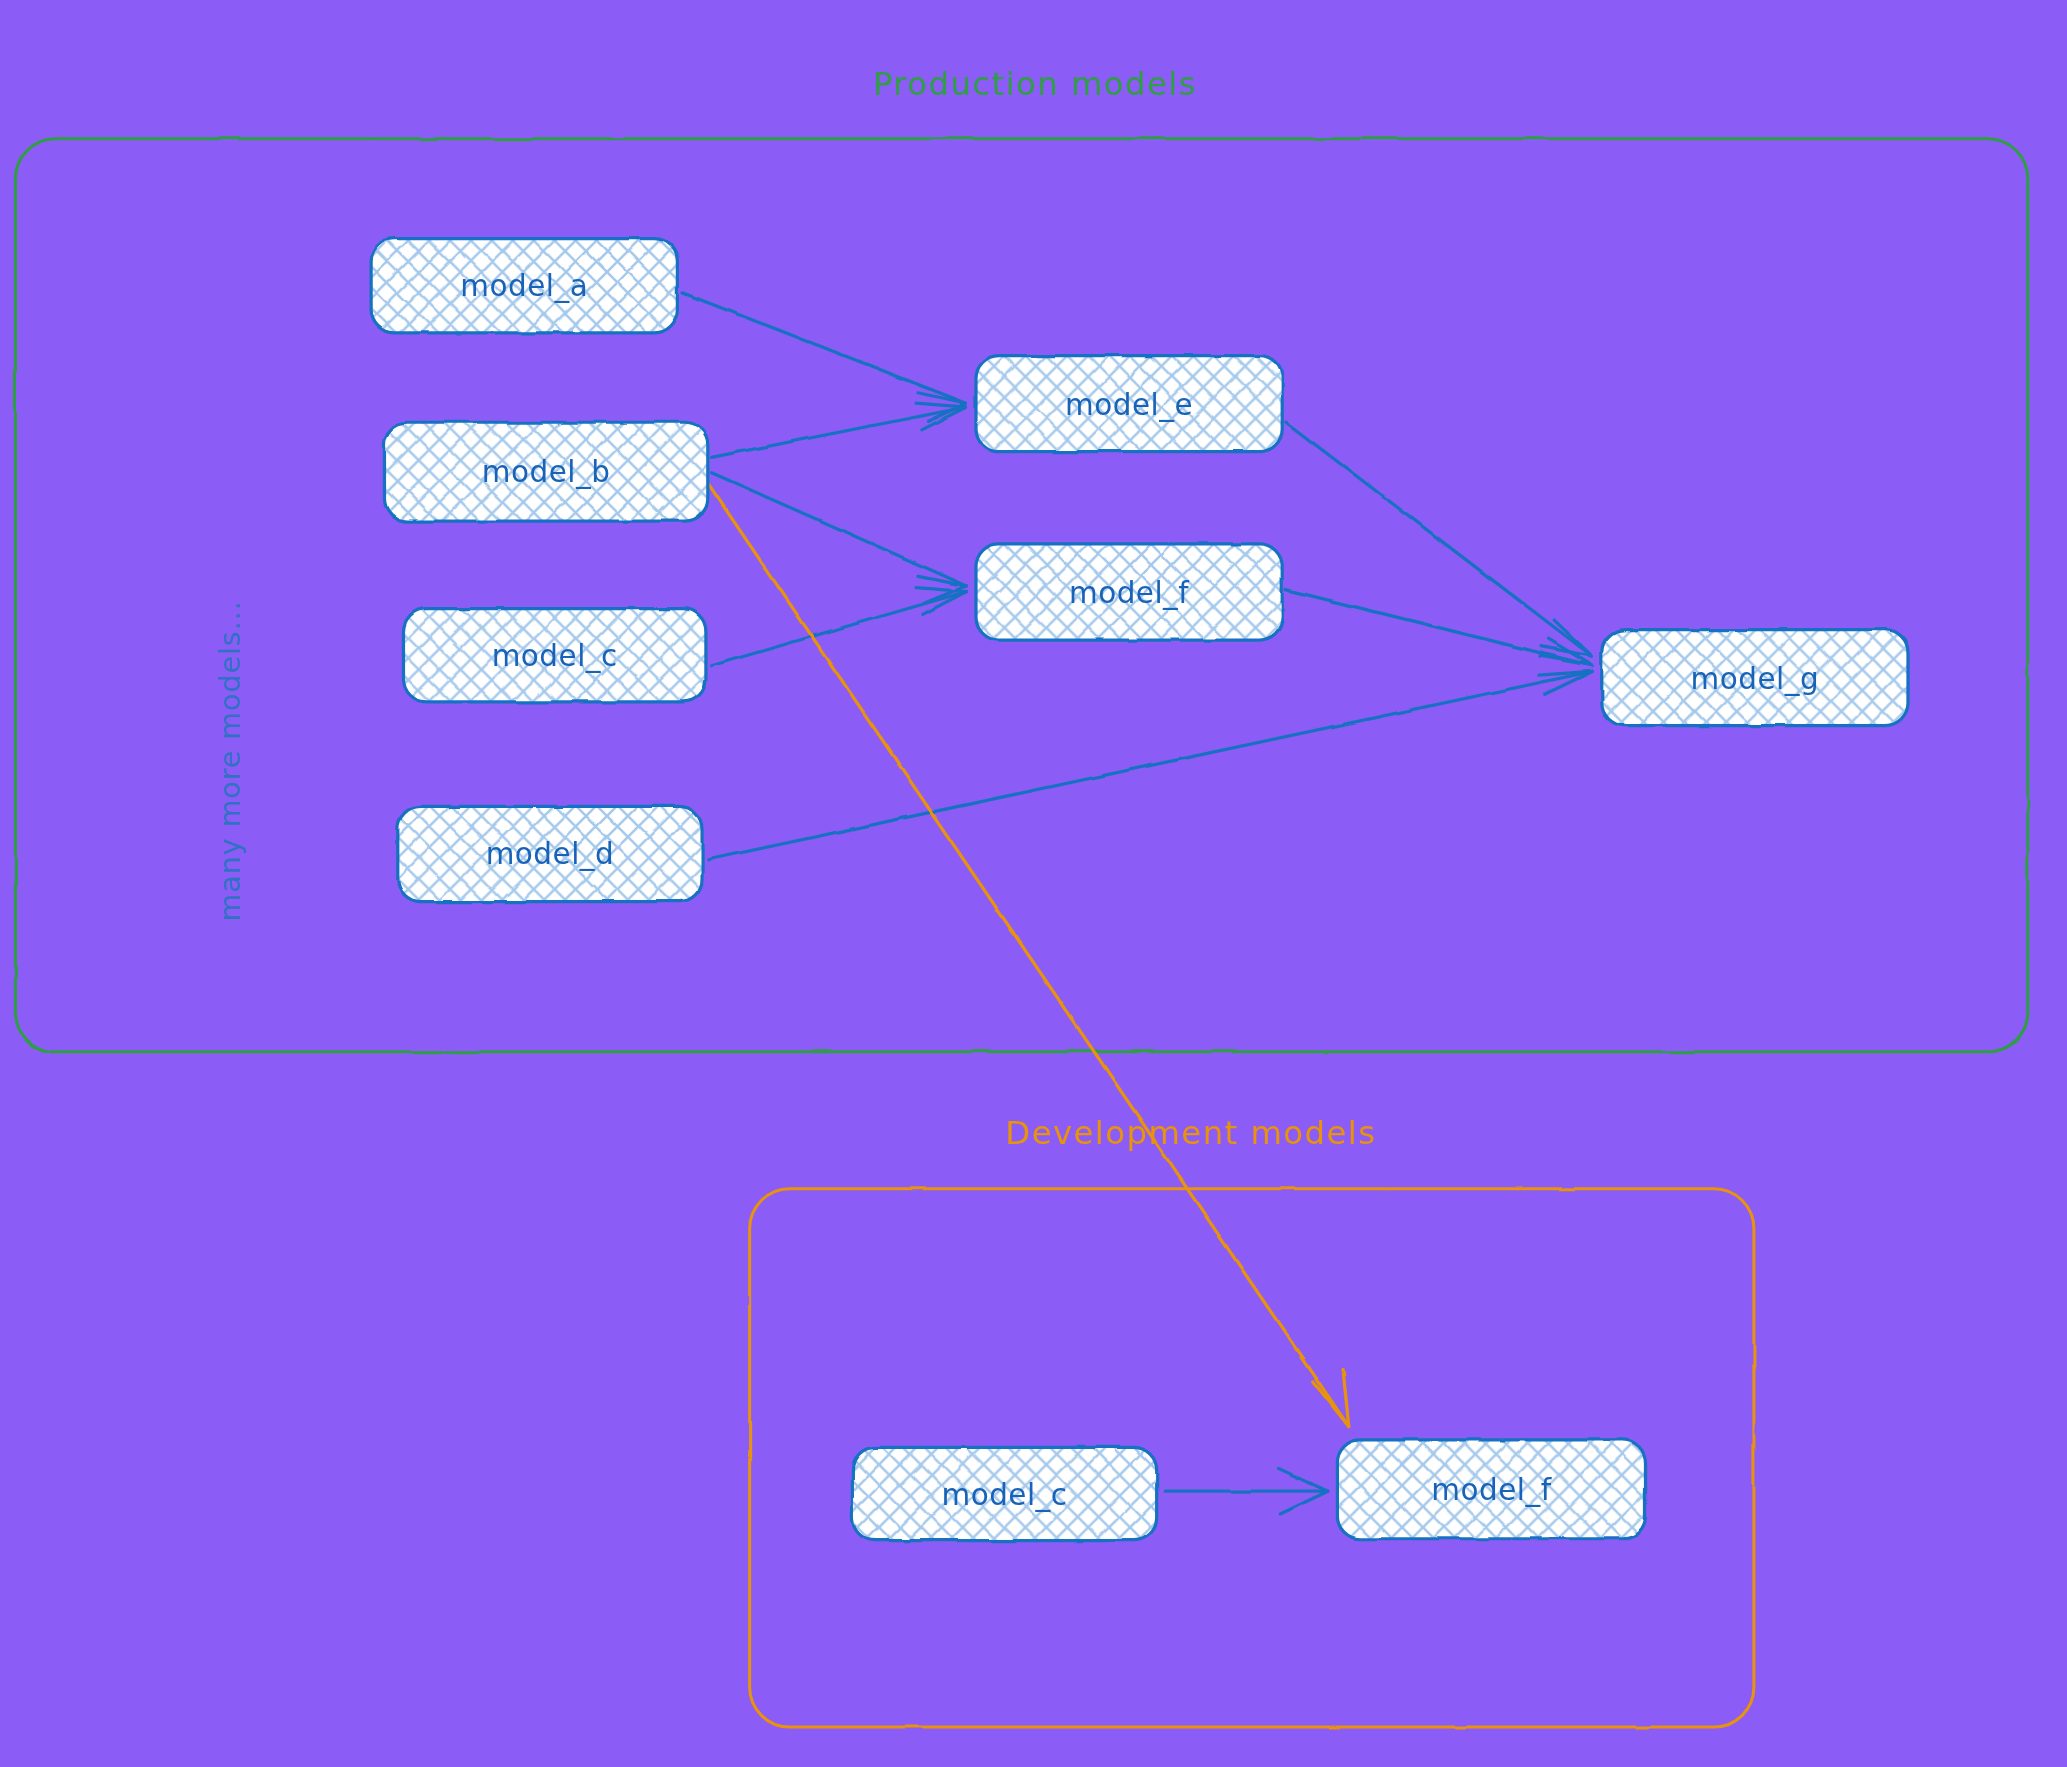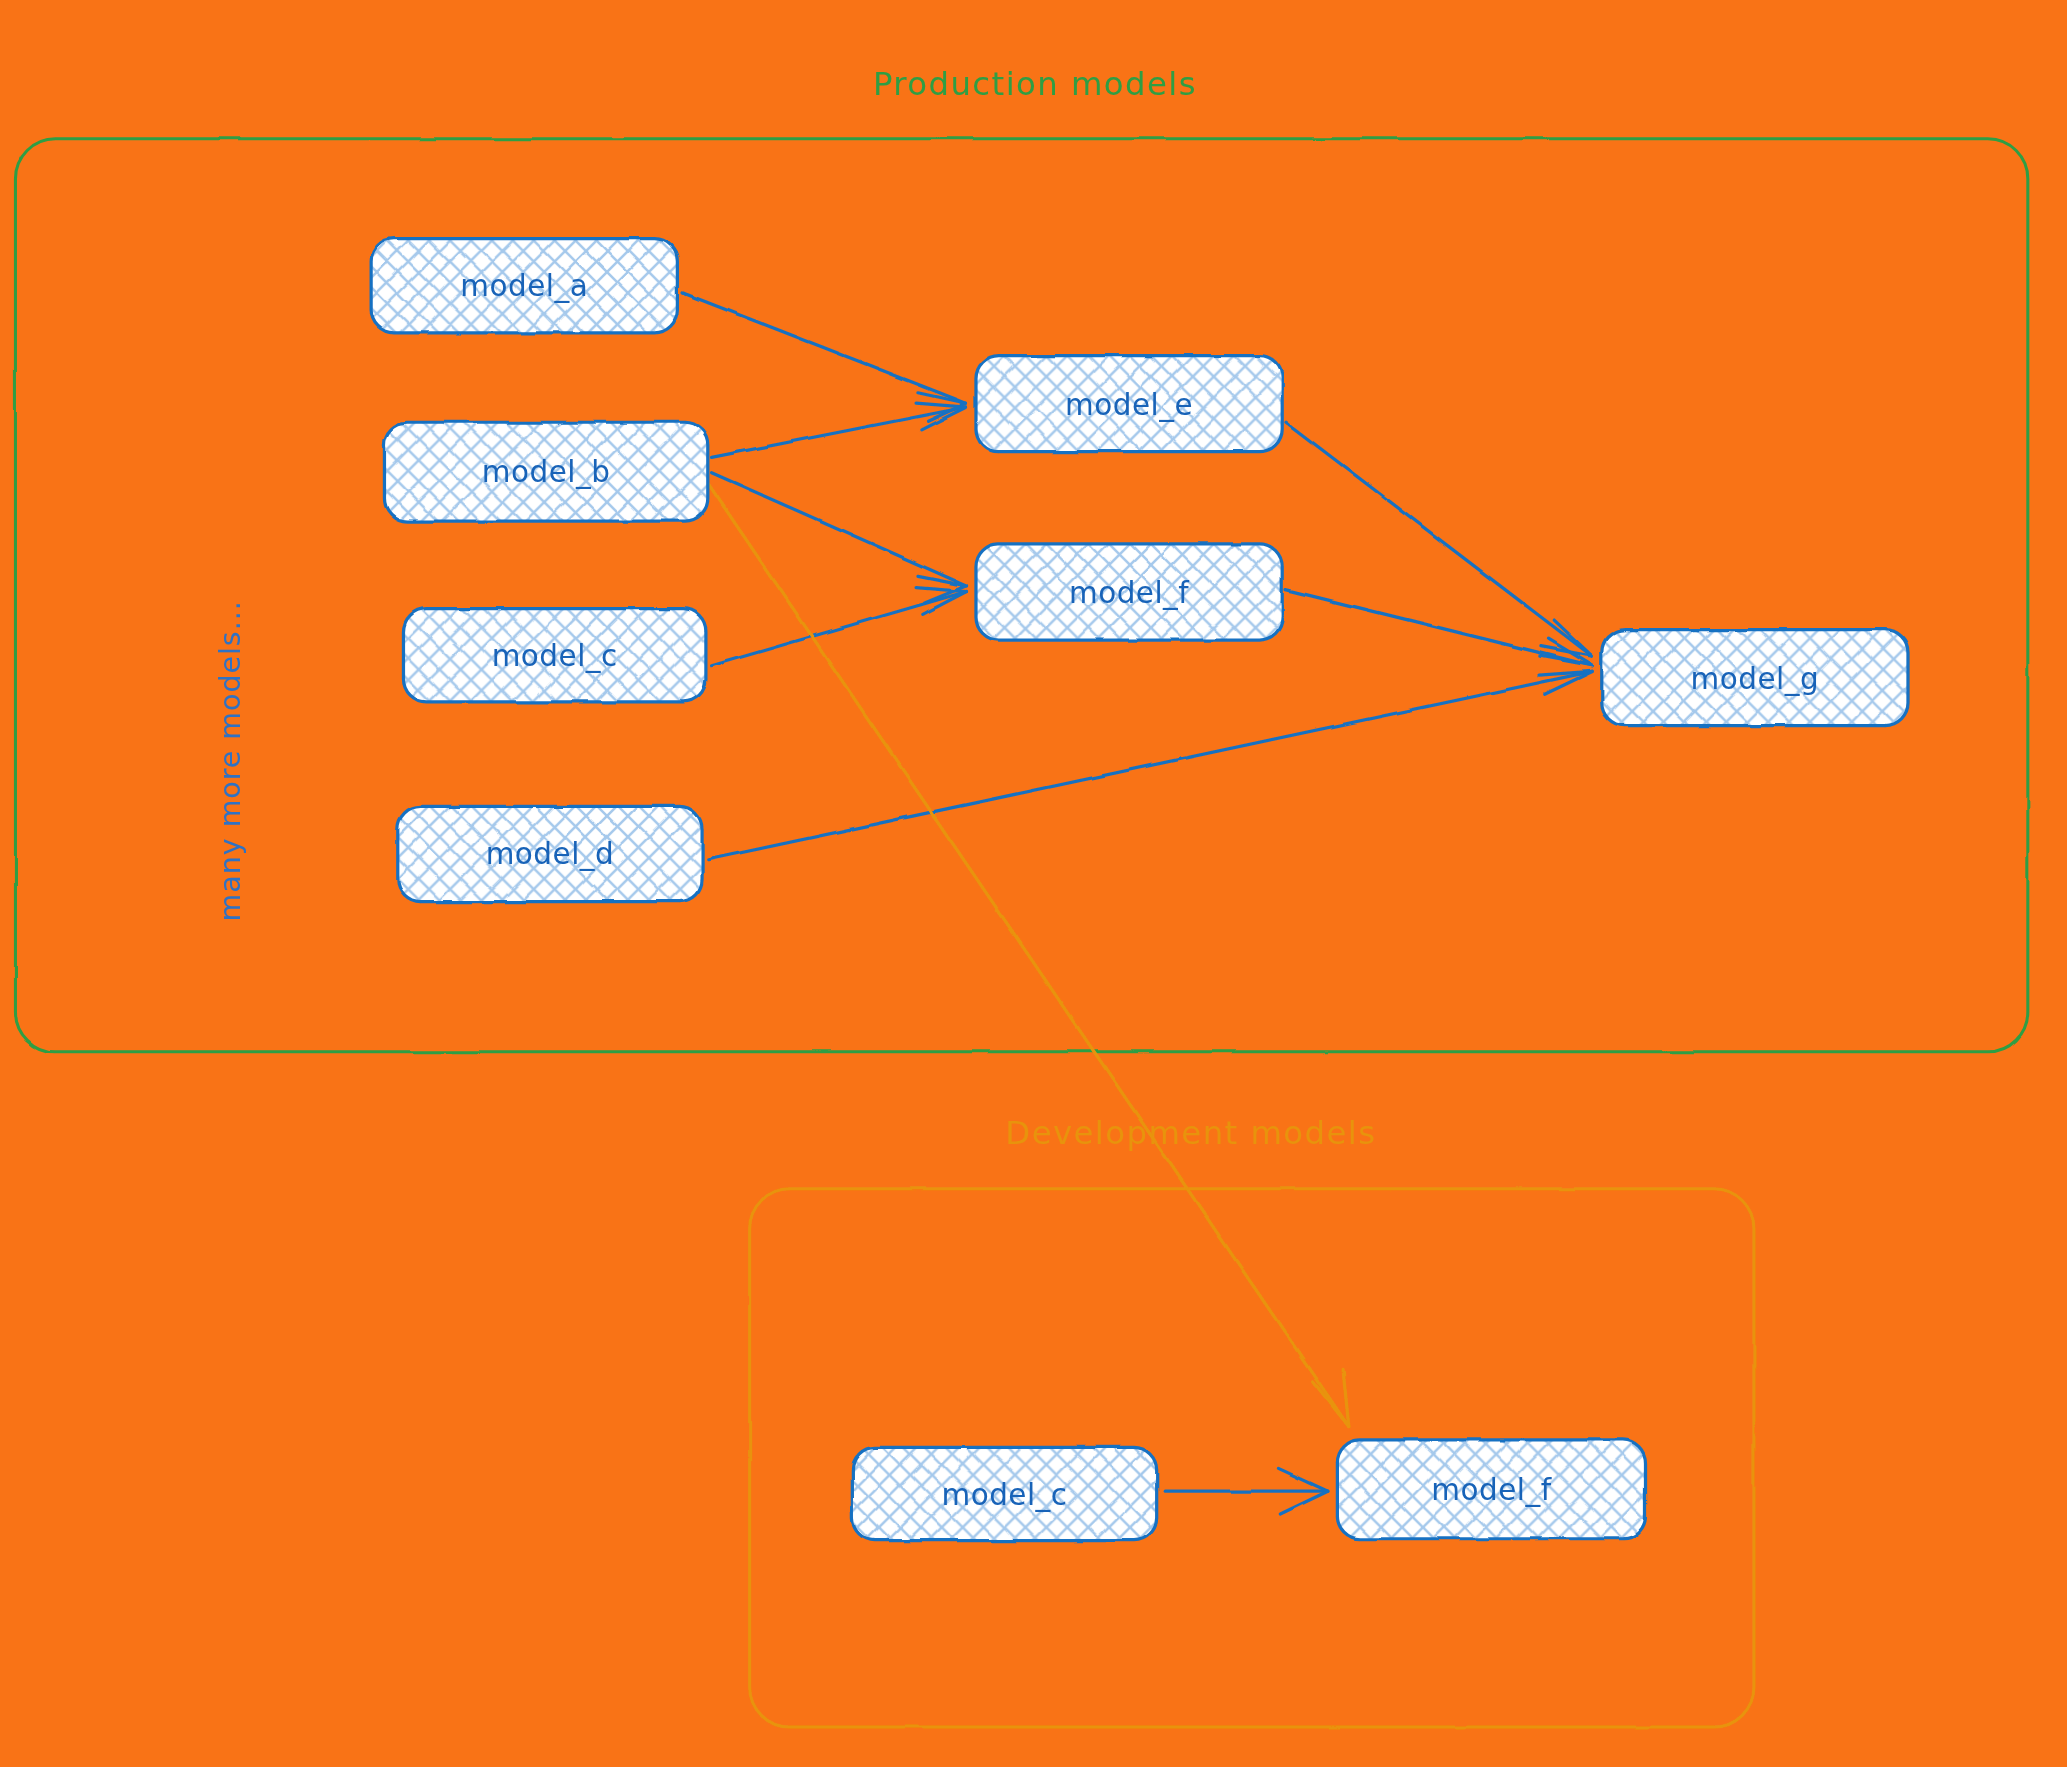"Production models" #stage { background: #f97316 -> #8b5cf6 }
